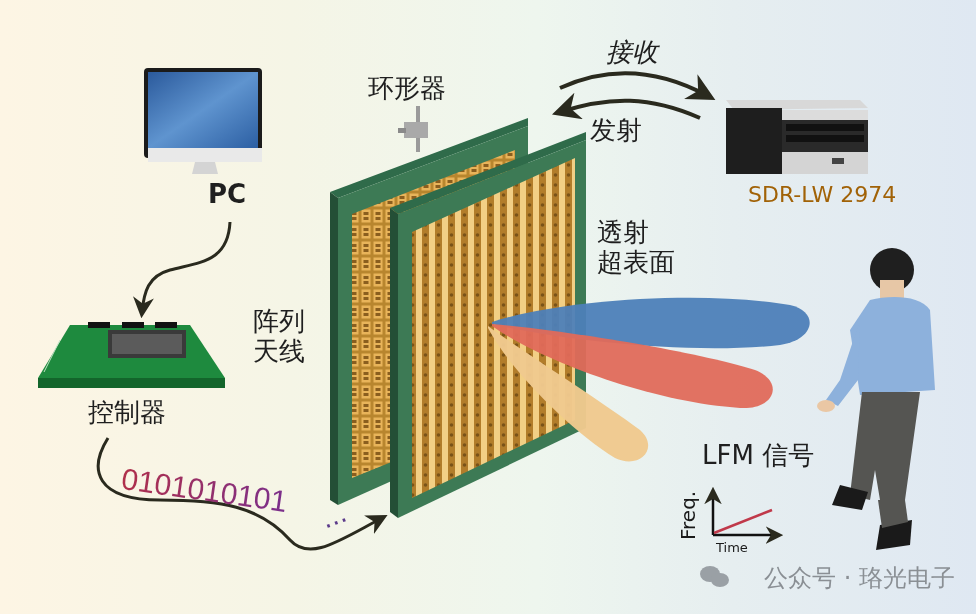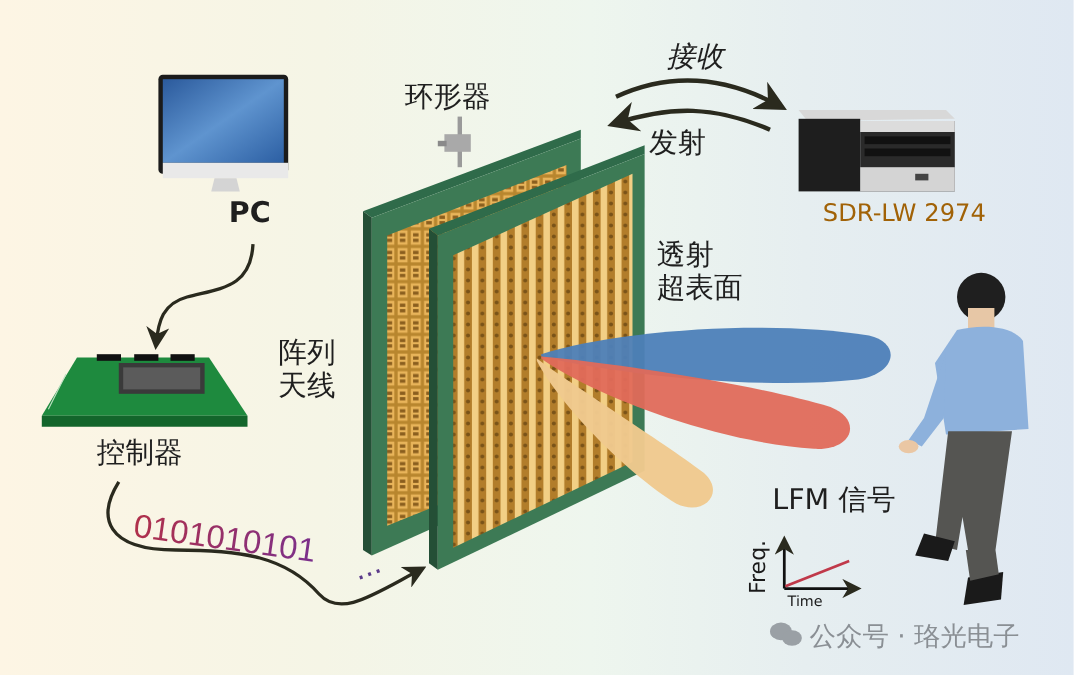"公众号 · 珞光电子" div.abs { left: 736px -> 764px }
